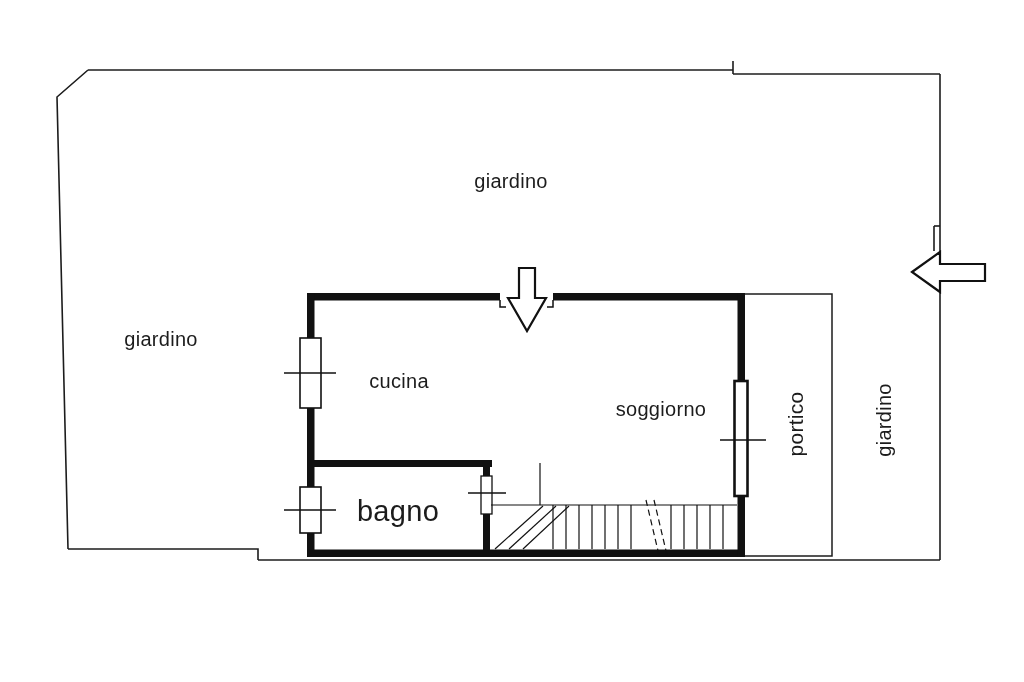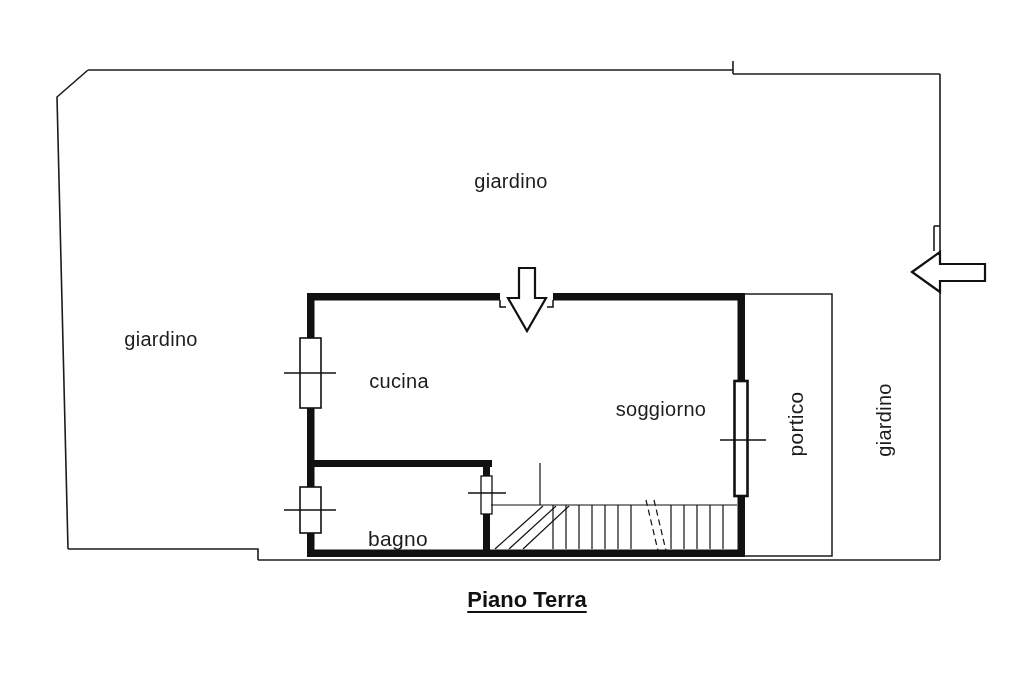"bagno" div.lbl { font-size: 21px -> 29px; top: 539px -> 511px }
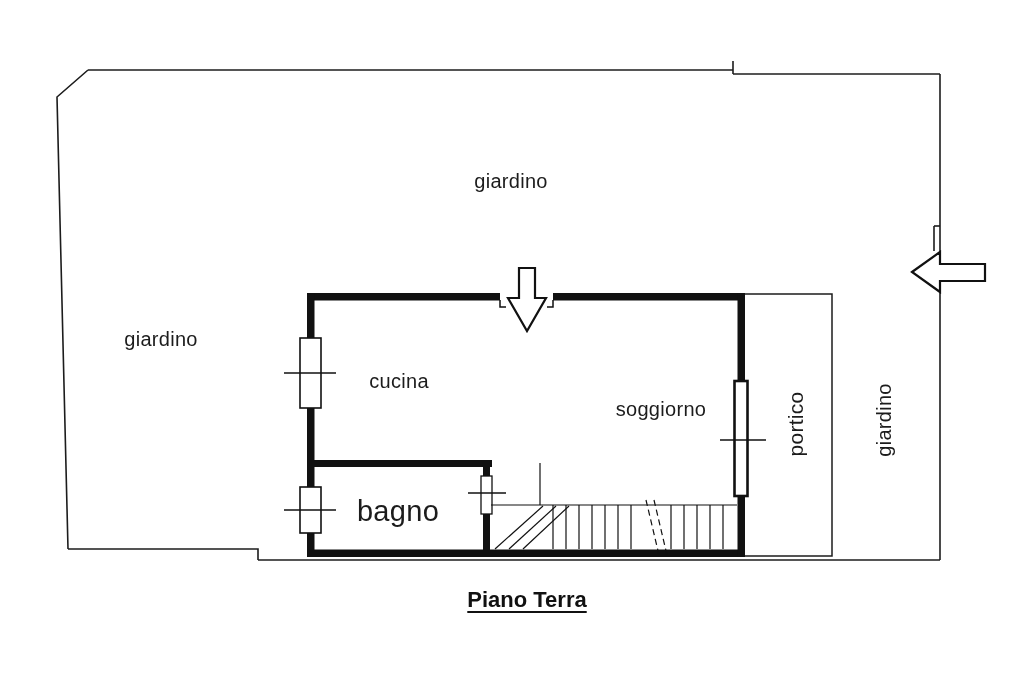"Piano Terra" div.title { html: <div>Piano Terra</div> -> none }
